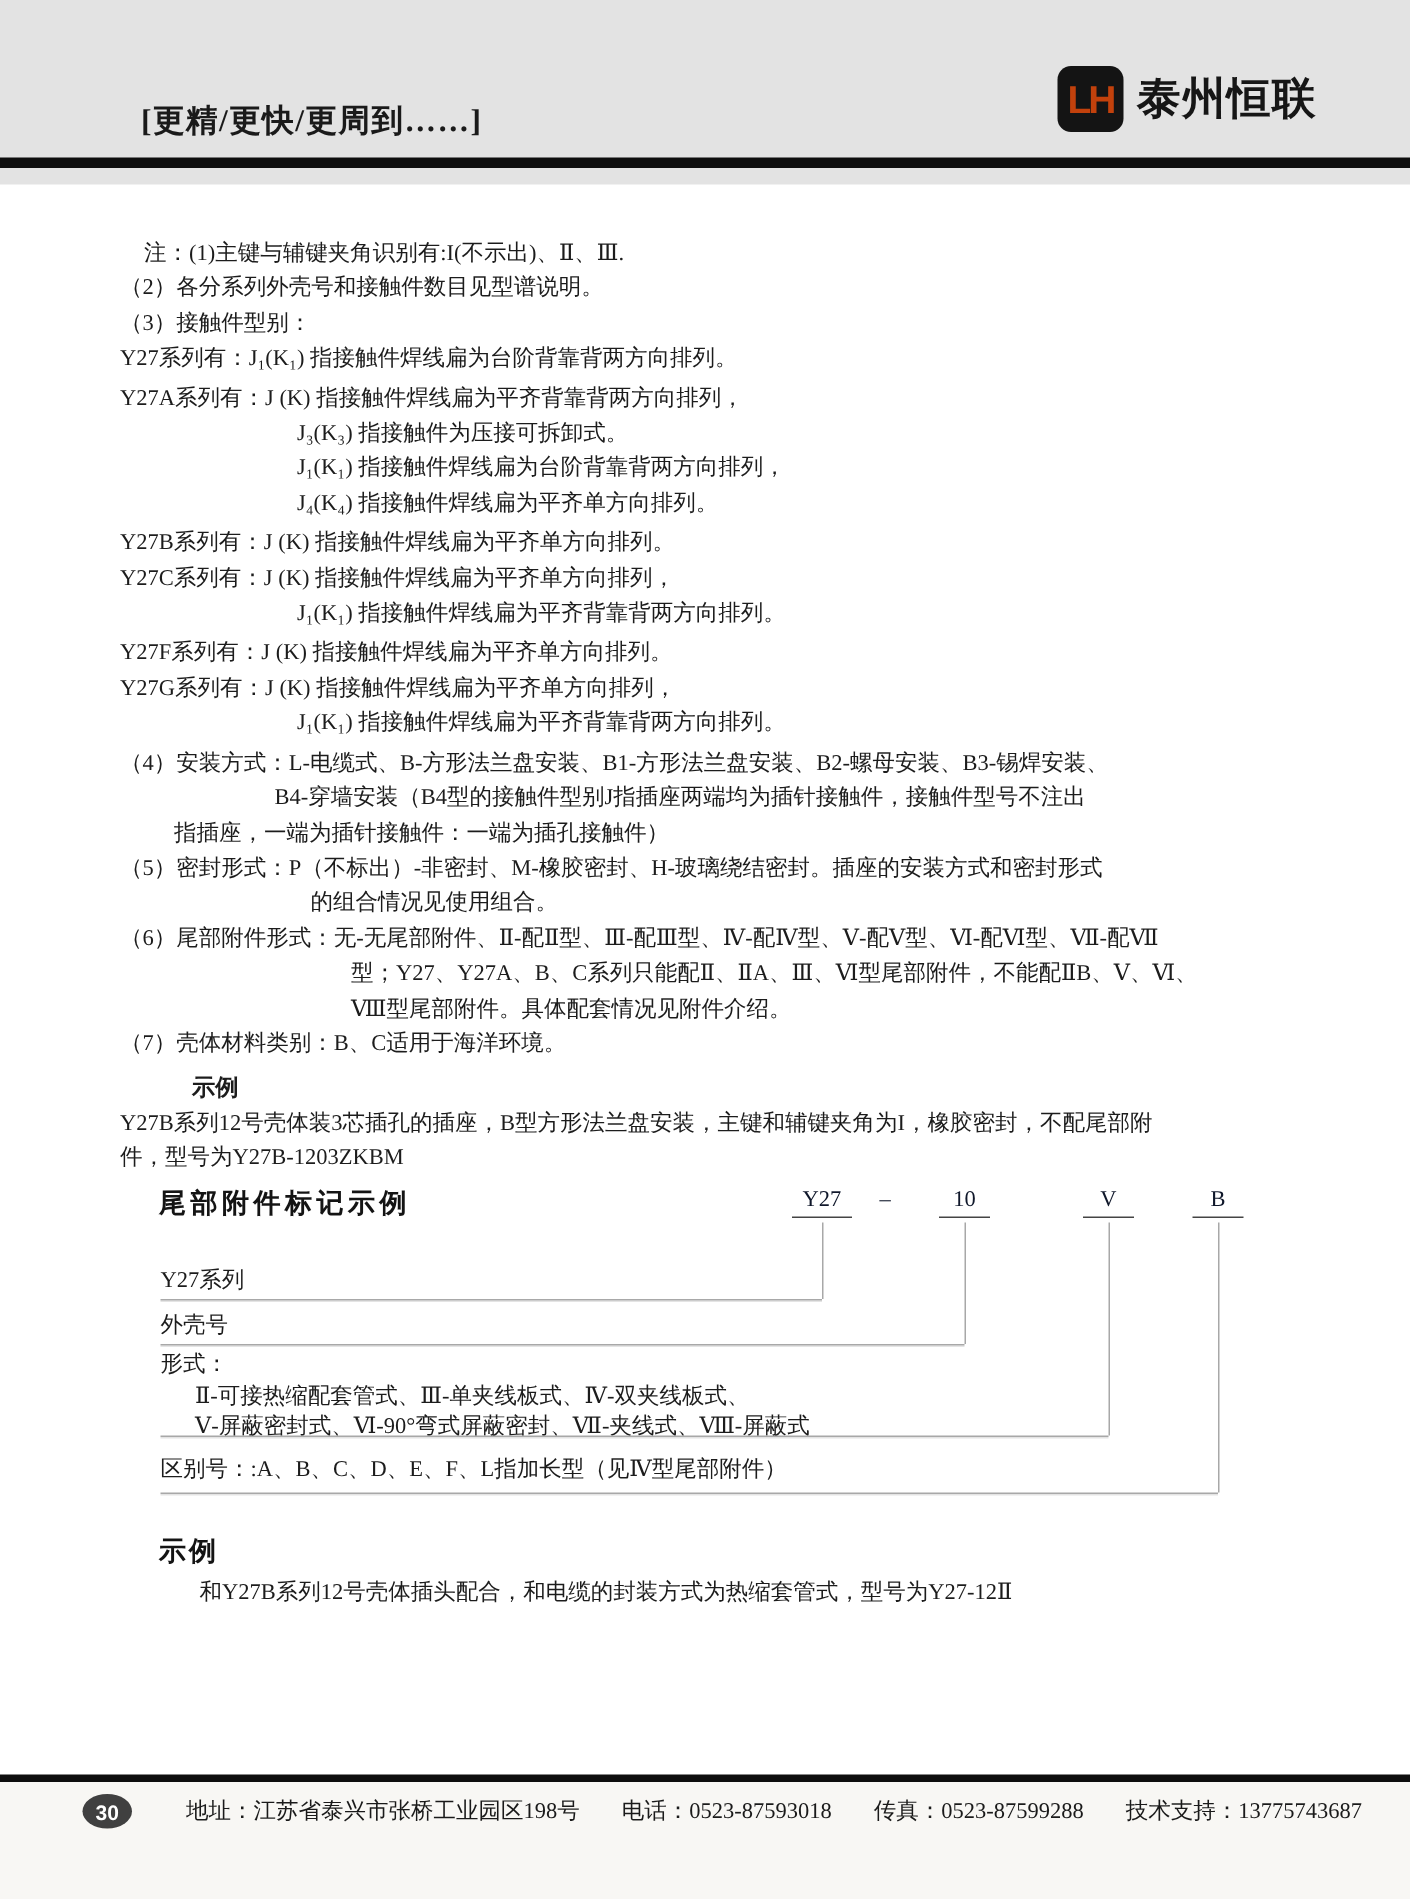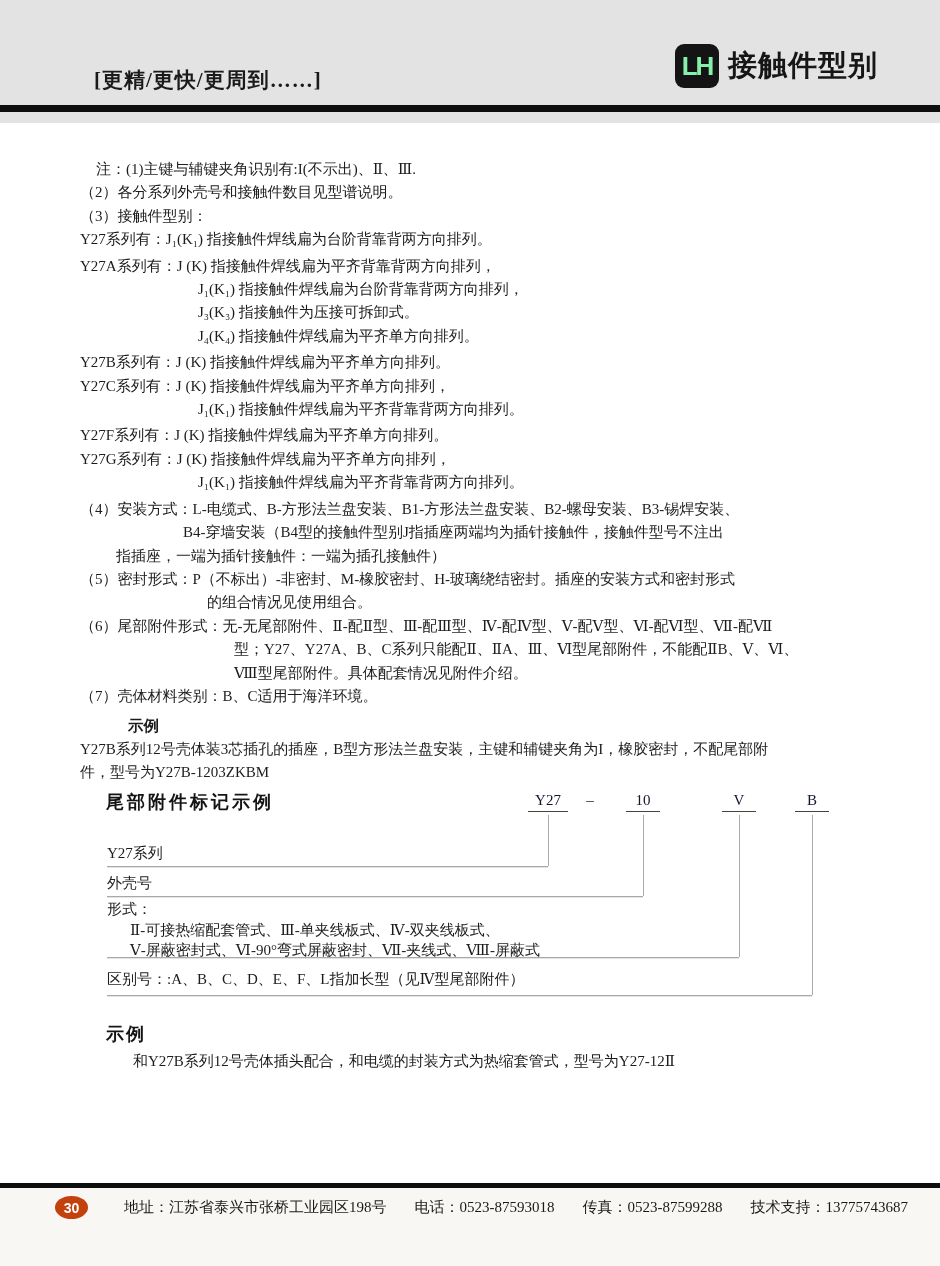"LH" .logo-mark { color: #86efac -> #c2410c }
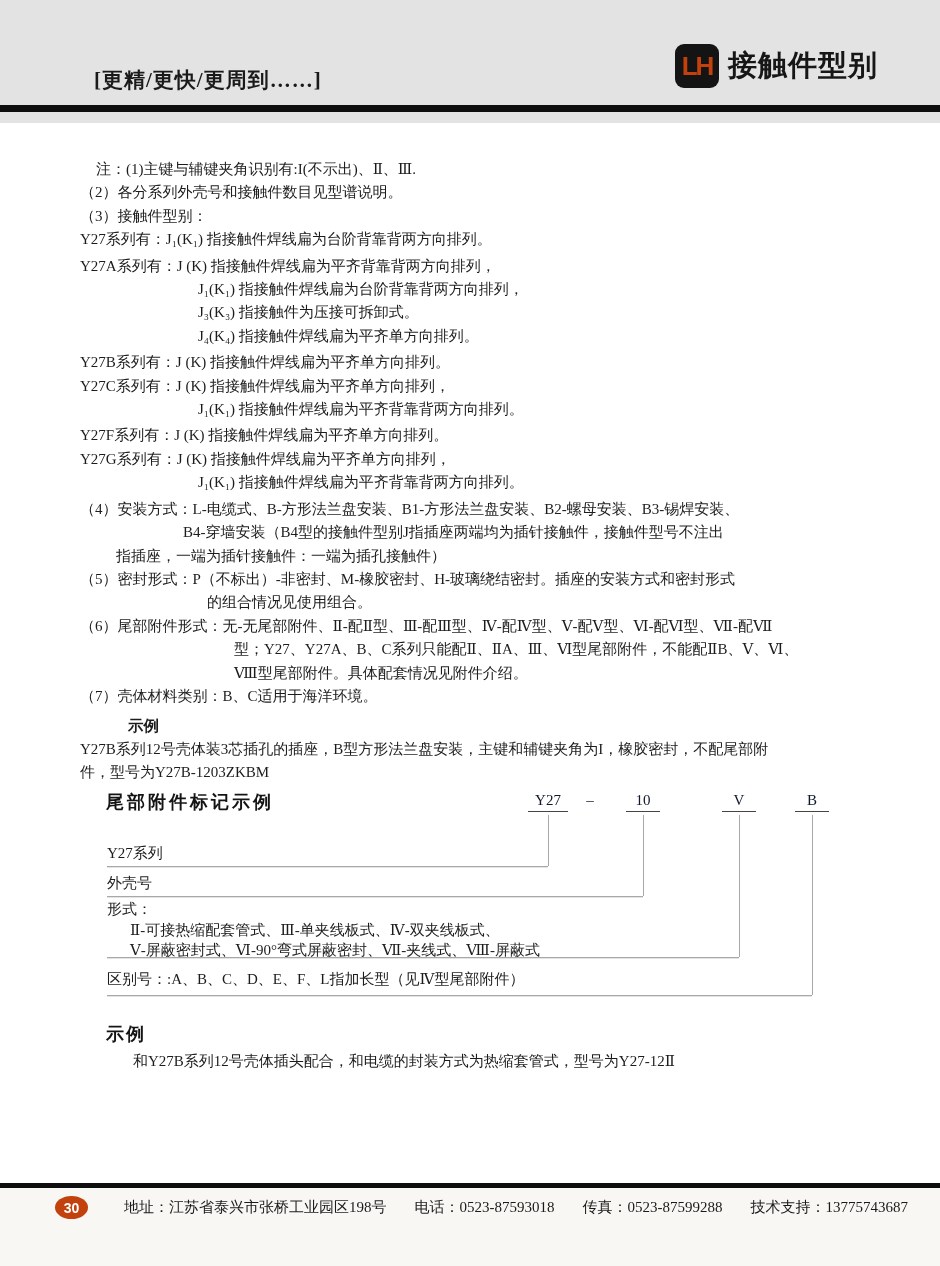"接触件型别" div.logo-text { text: 接触件型别 -> 泰州恒联 }
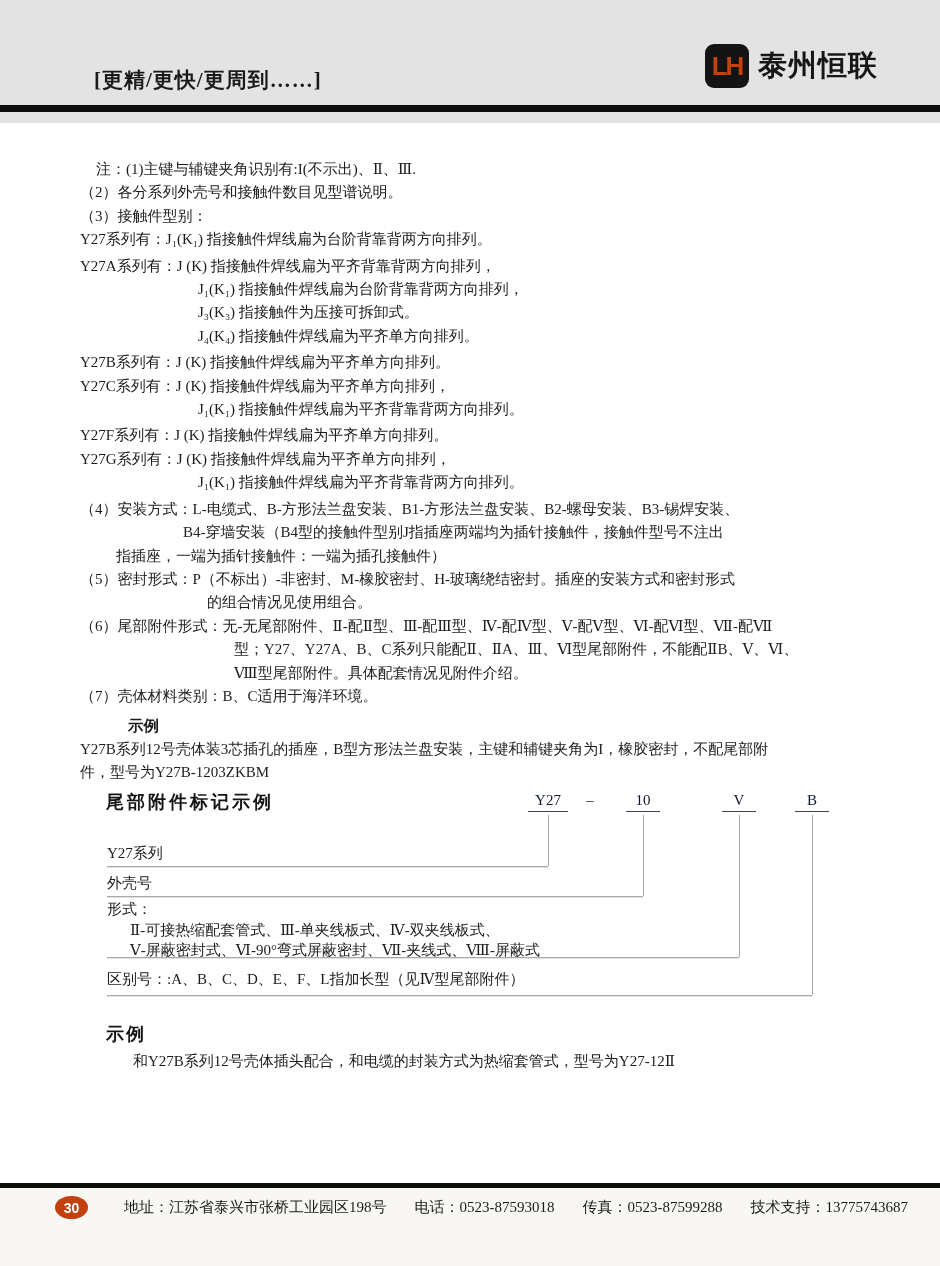"J₁(K₁) 指接触件焊线扁为台阶背靠背两方向排列，" div.n2 { order: before "J₃(K₃) 指接触件为压接可拆卸式。" -> after "J₃(K₃) 指接触件为压接可拆卸式。" }
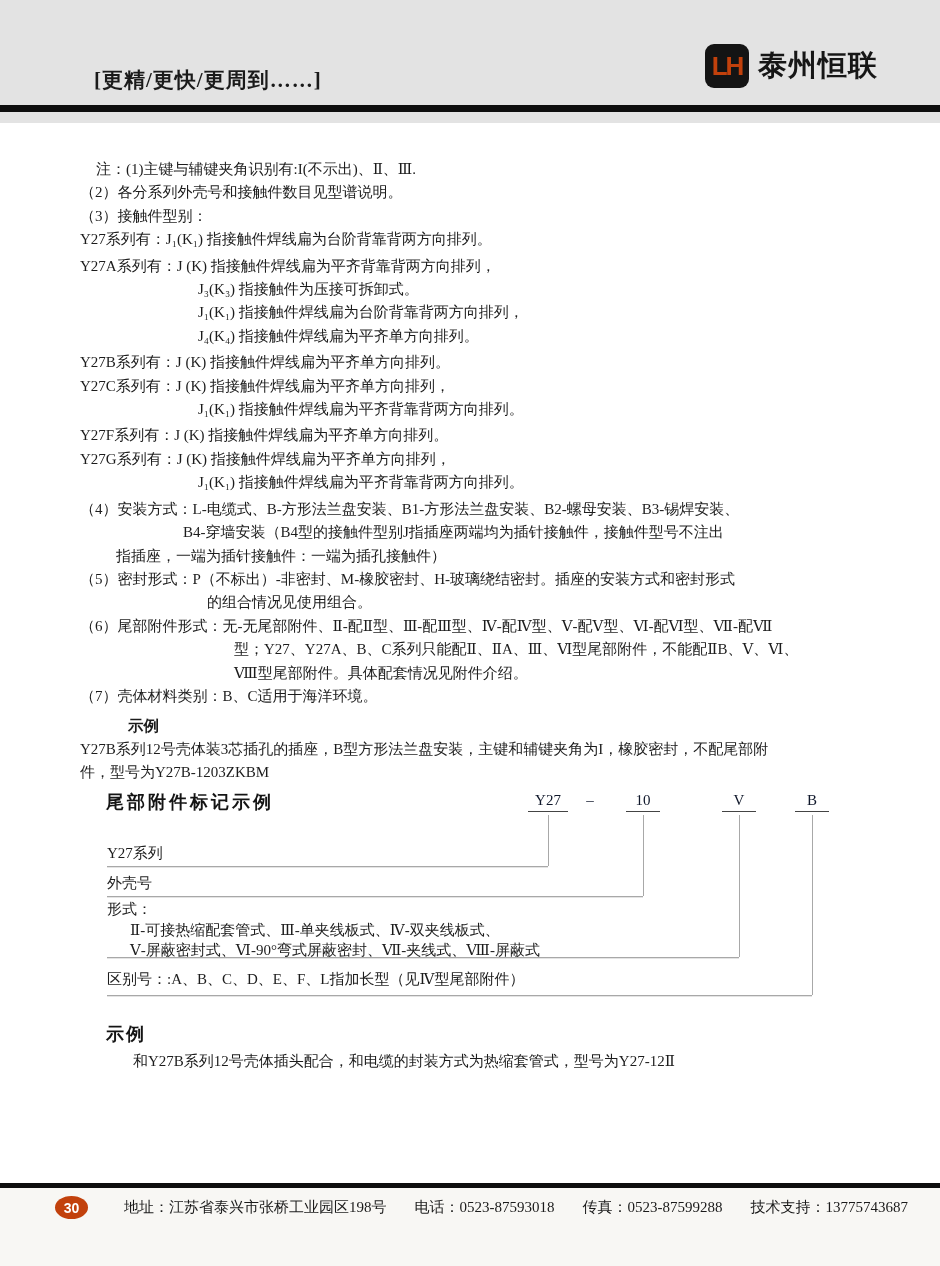"30" .page-badge { background: #c2410c -> #404040 }
